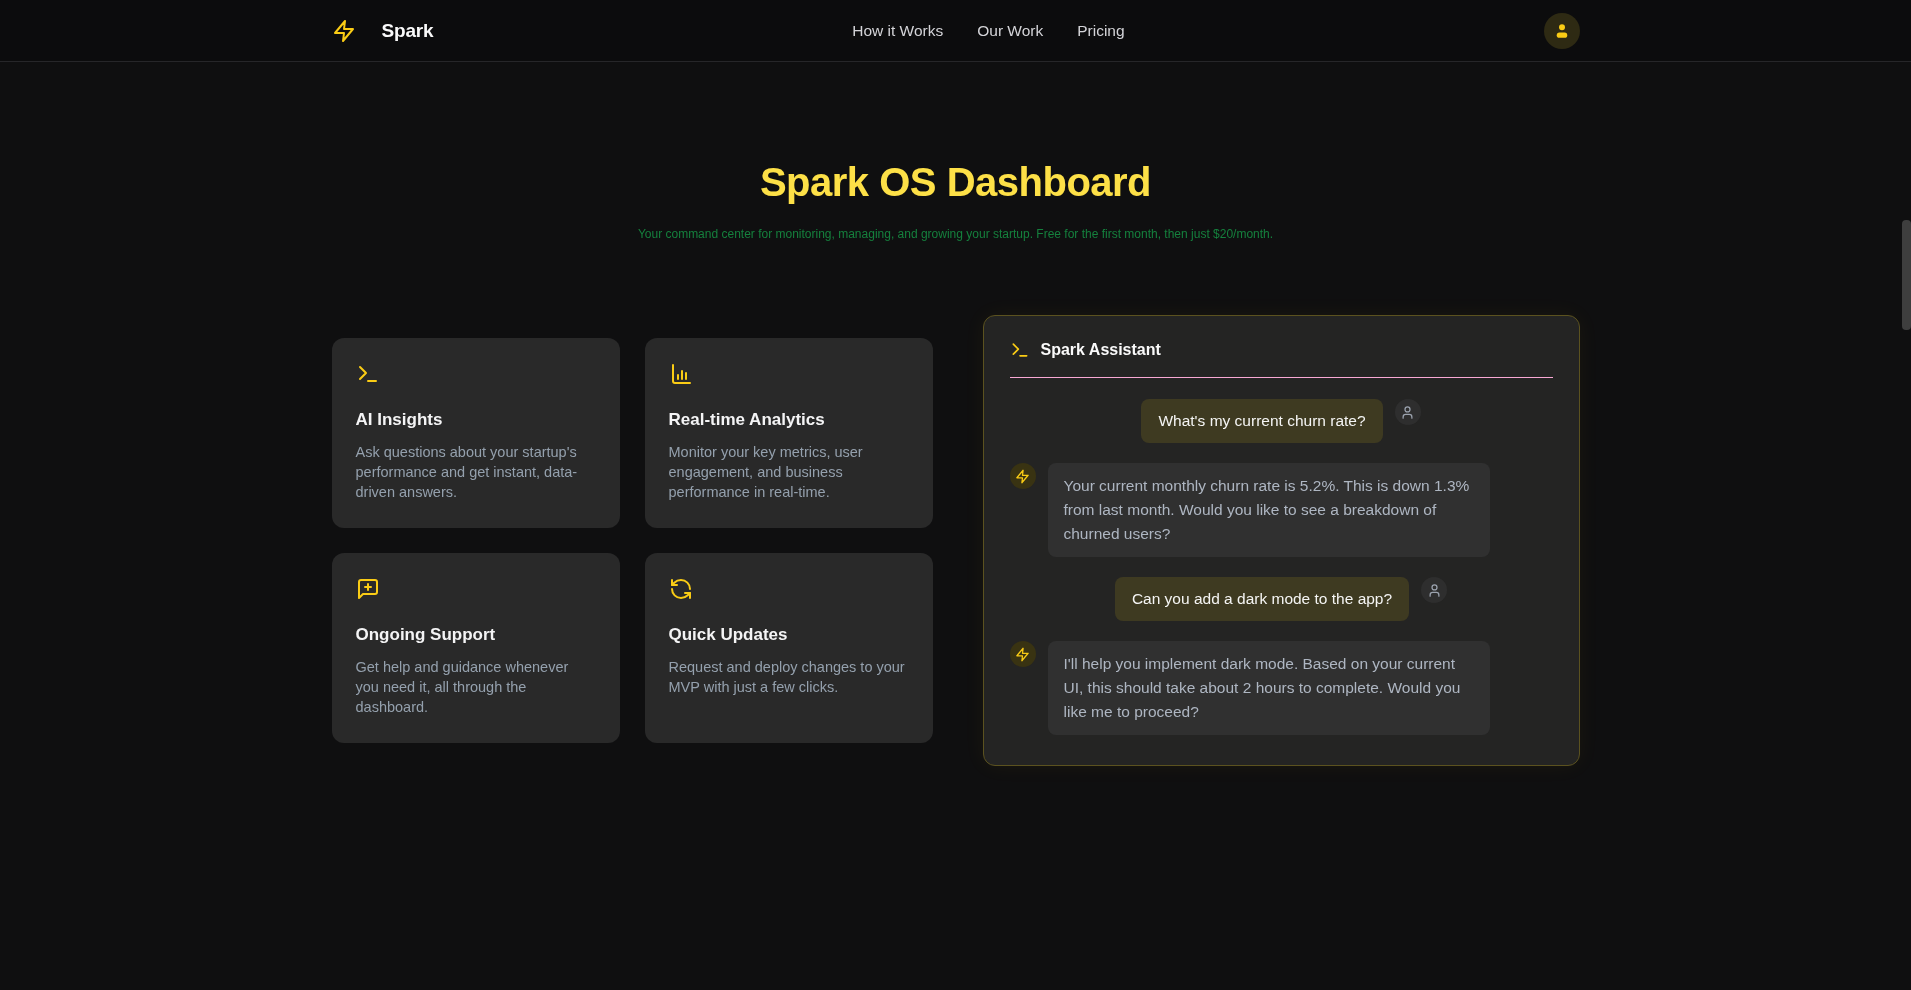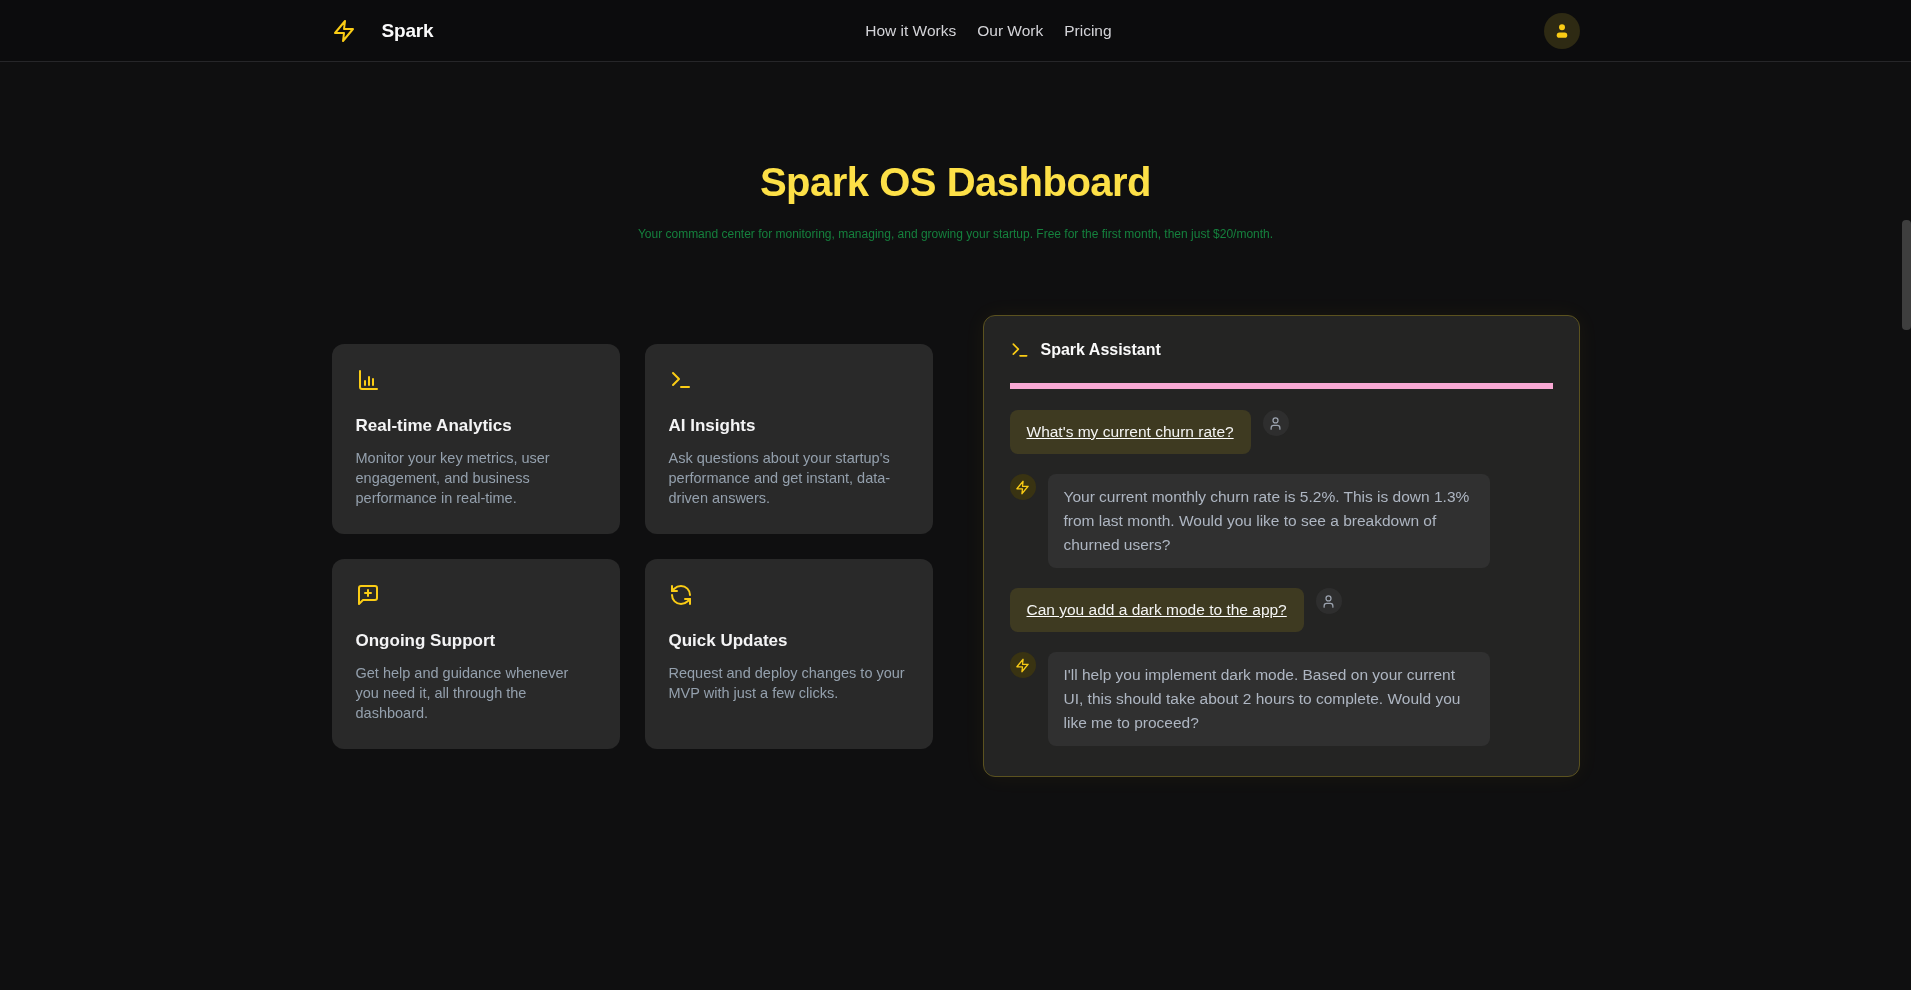"How it Works" .nav-links { gap: 21px -> 34px }
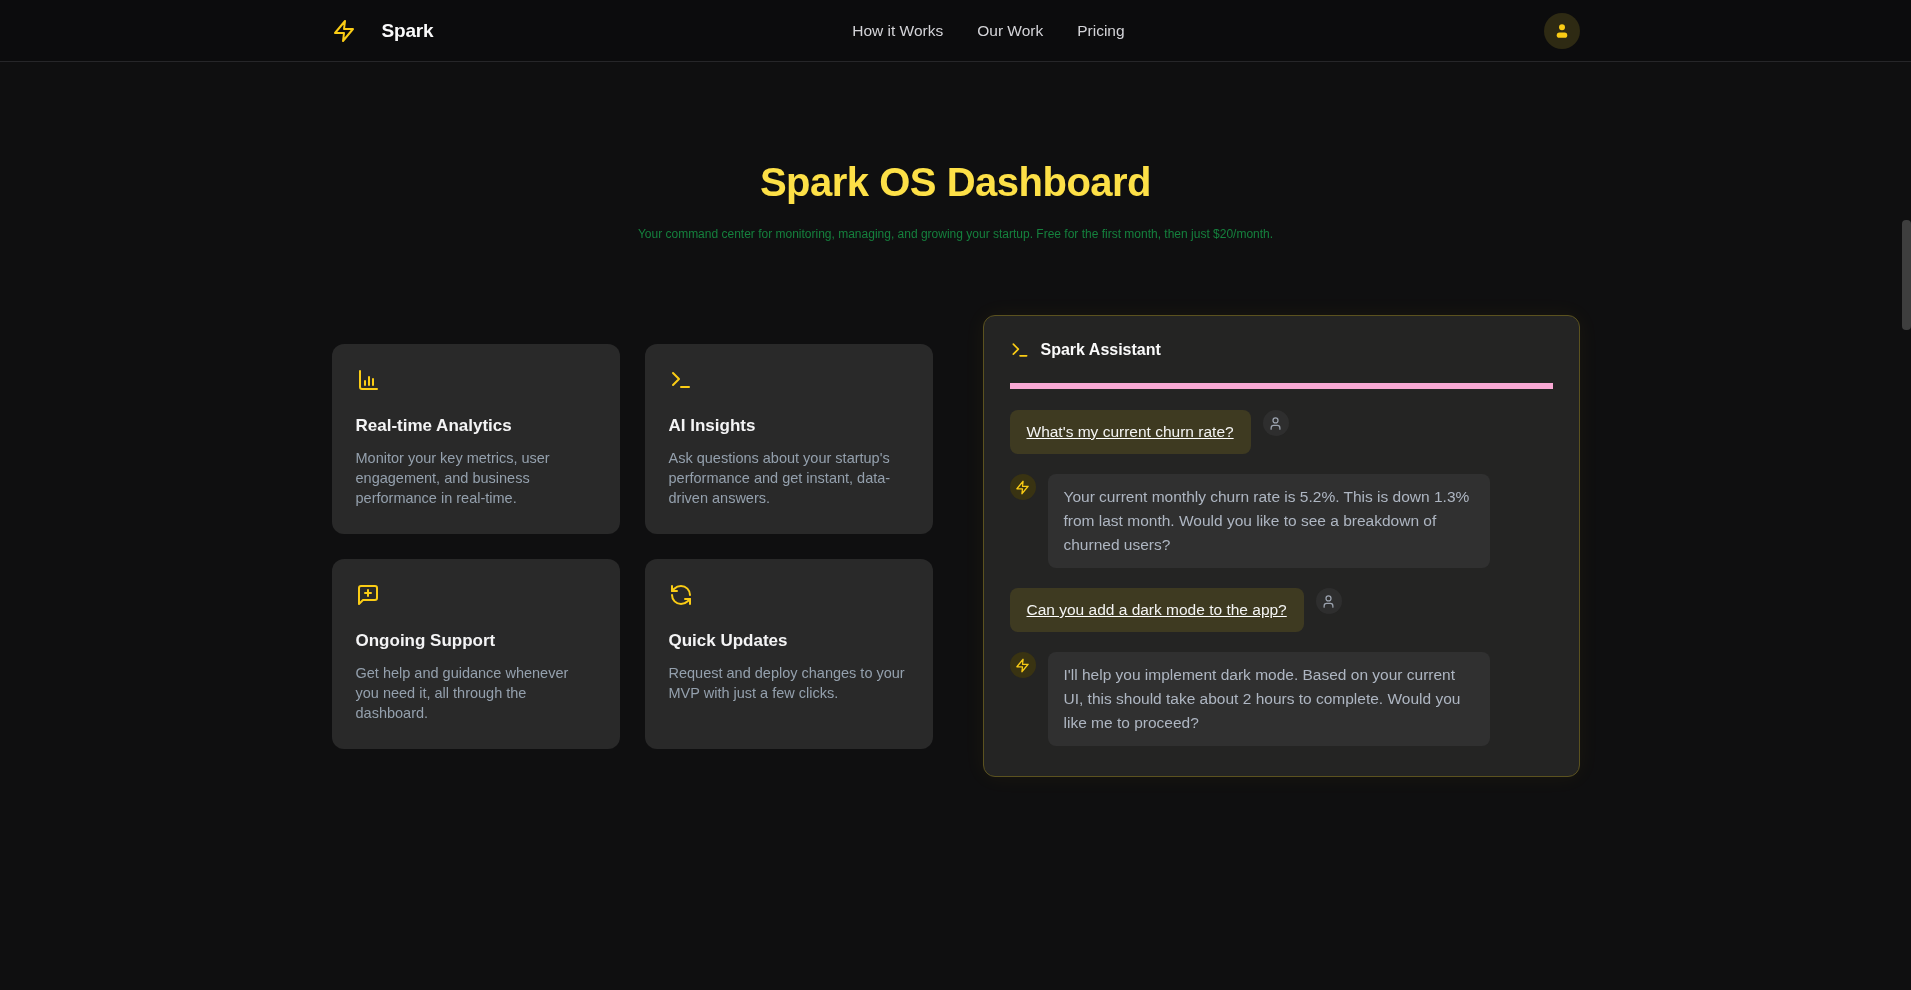"Spark Assistant" .chat-header { border-bottom: 6px solid #f9a8d4 -> 1px solid #f9a8d4; padding-bottom: 23px -> 17px }
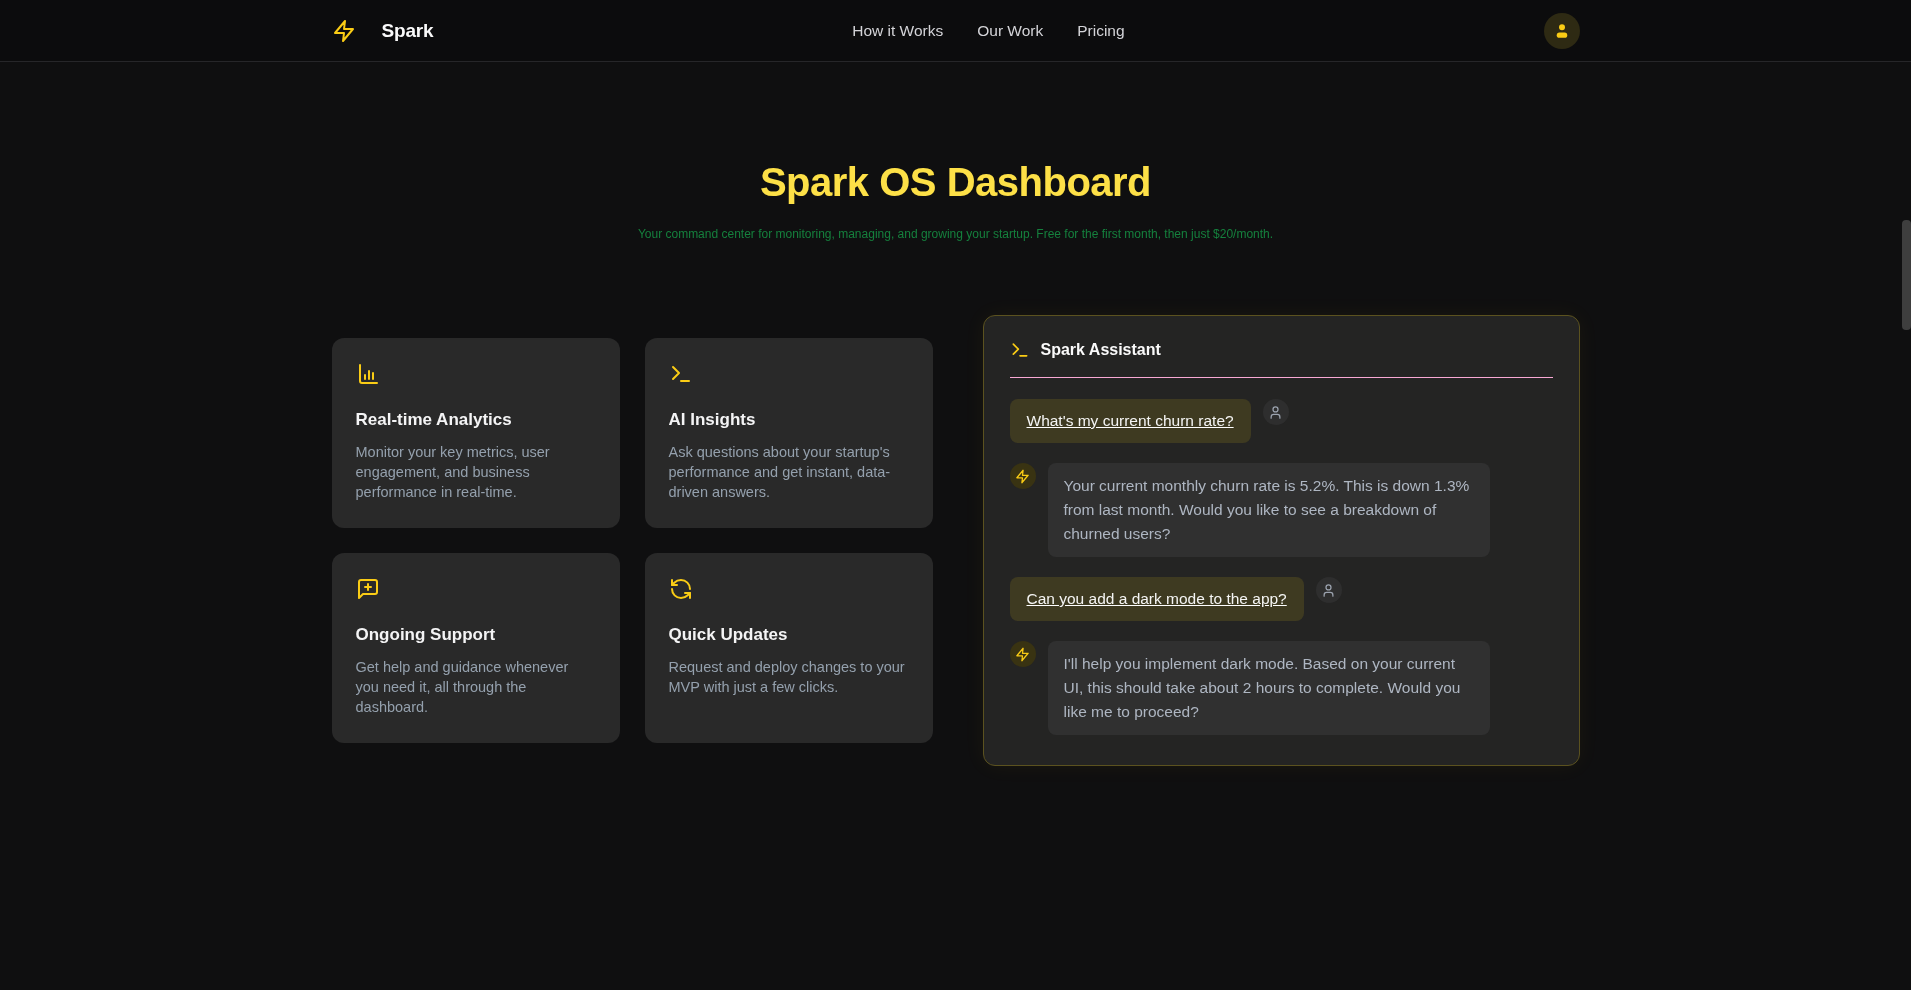"Real-time Analytics" div.card { order: before "AI Insights" -> after "AI Insights" }
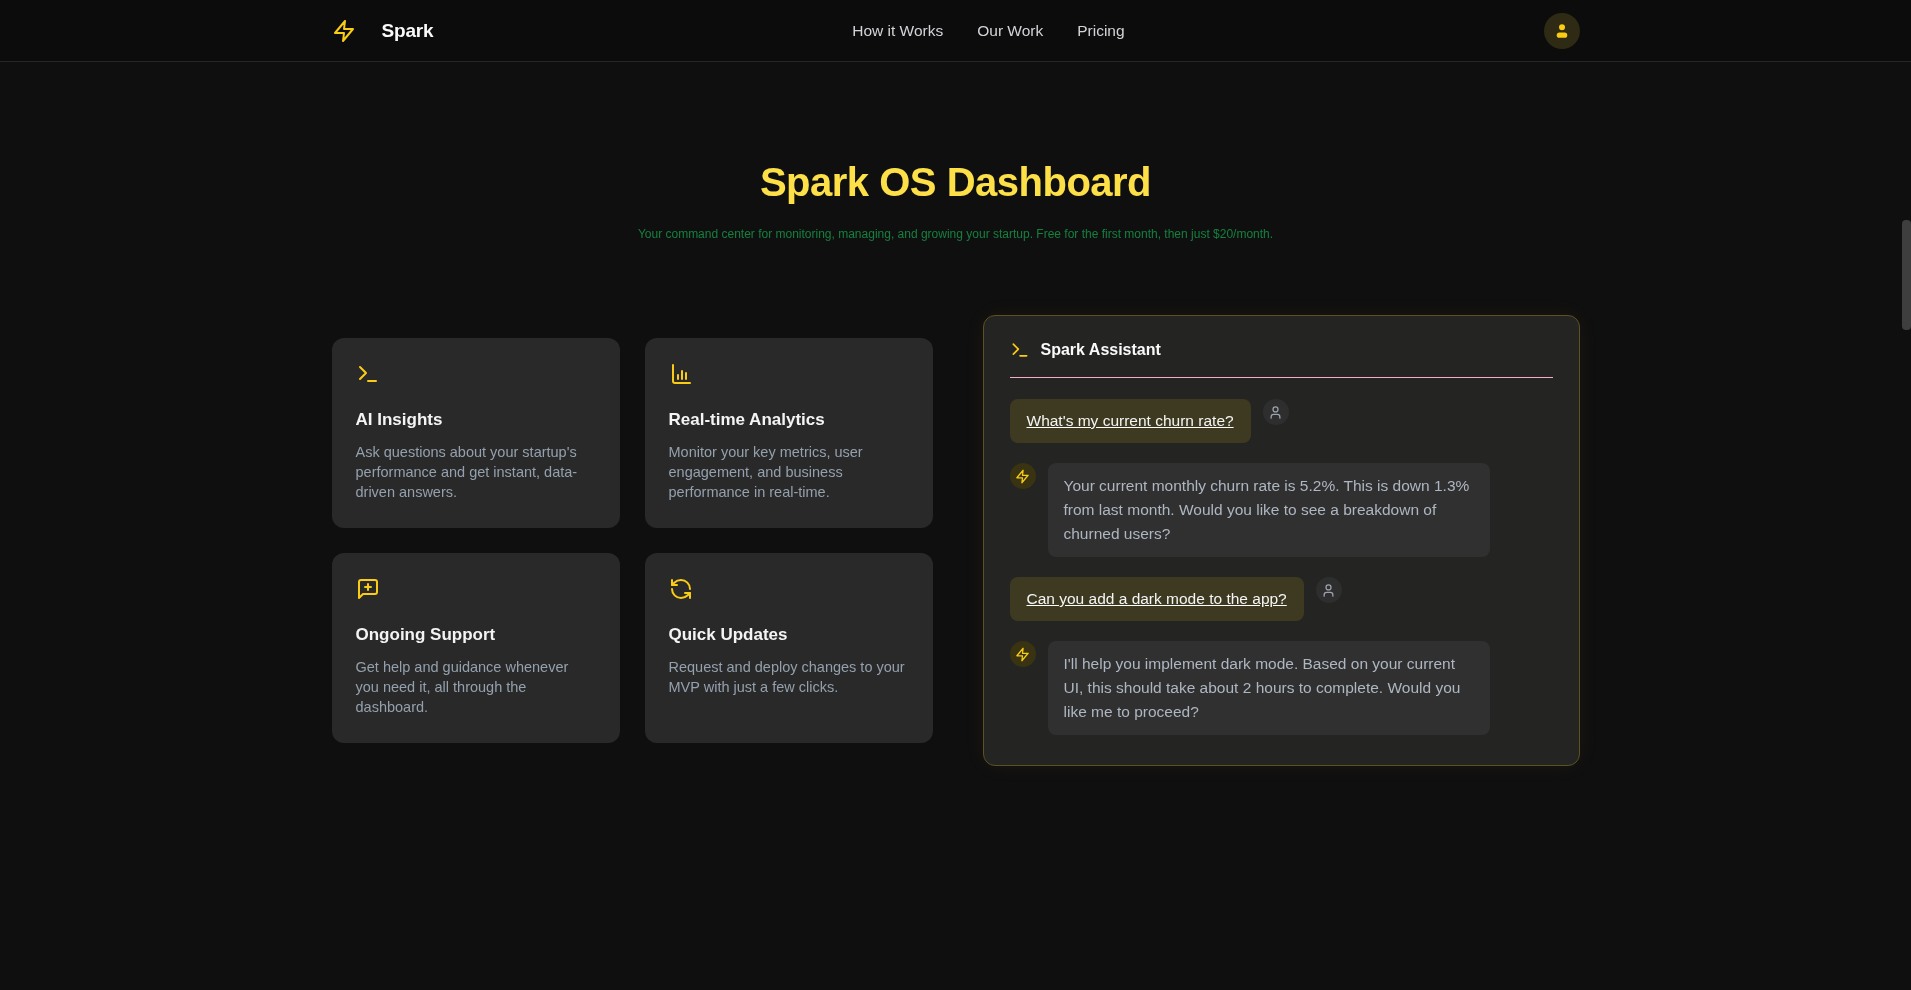"What's my current churn rate?" .msg-row.user { justify-content: flex-start -> center; text-decoration: underline -> none }
